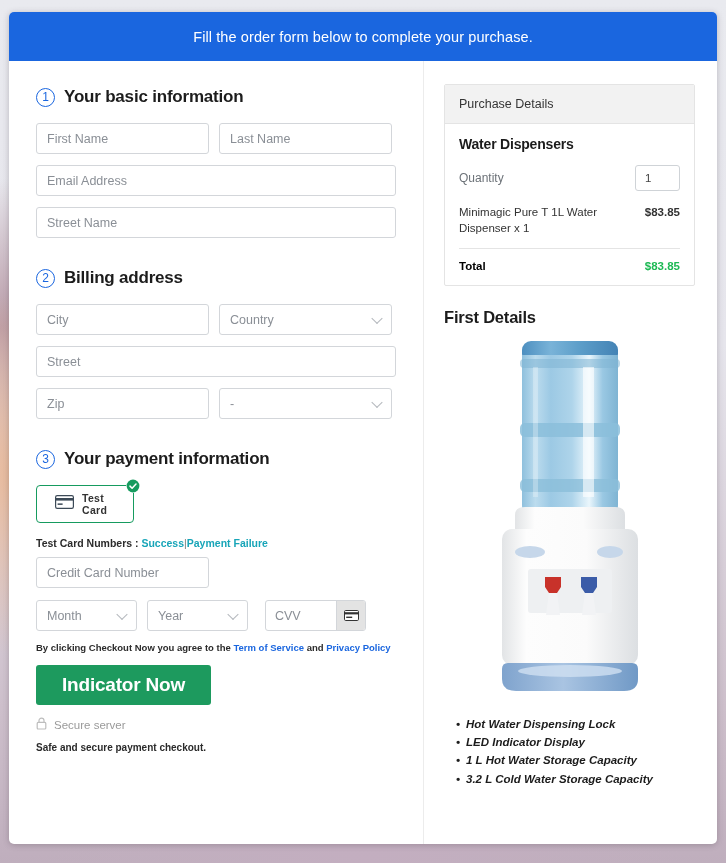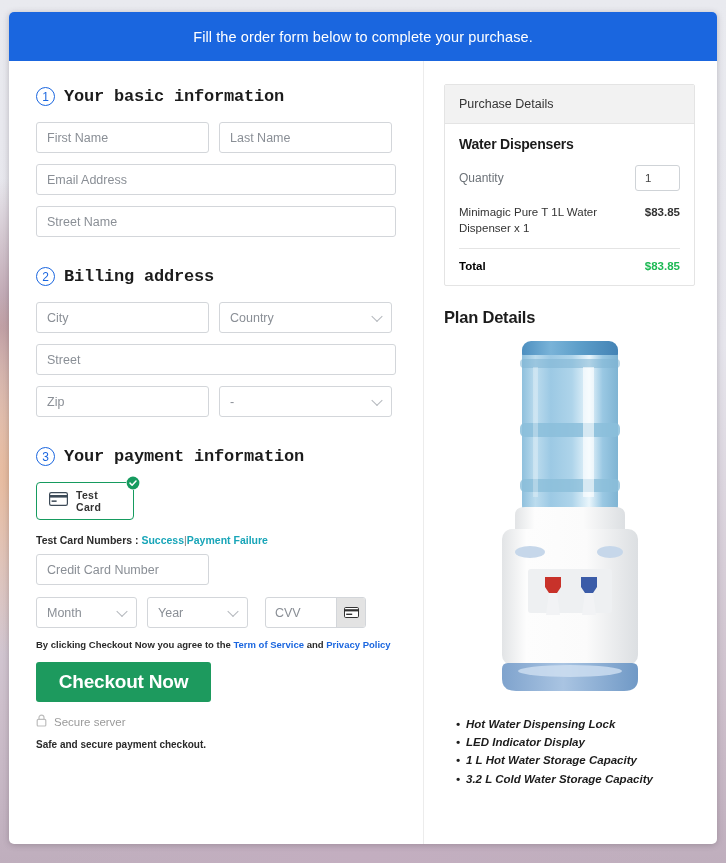"Your basic information" .sec-title { font-family: Liberation Mono, monospace -> none }
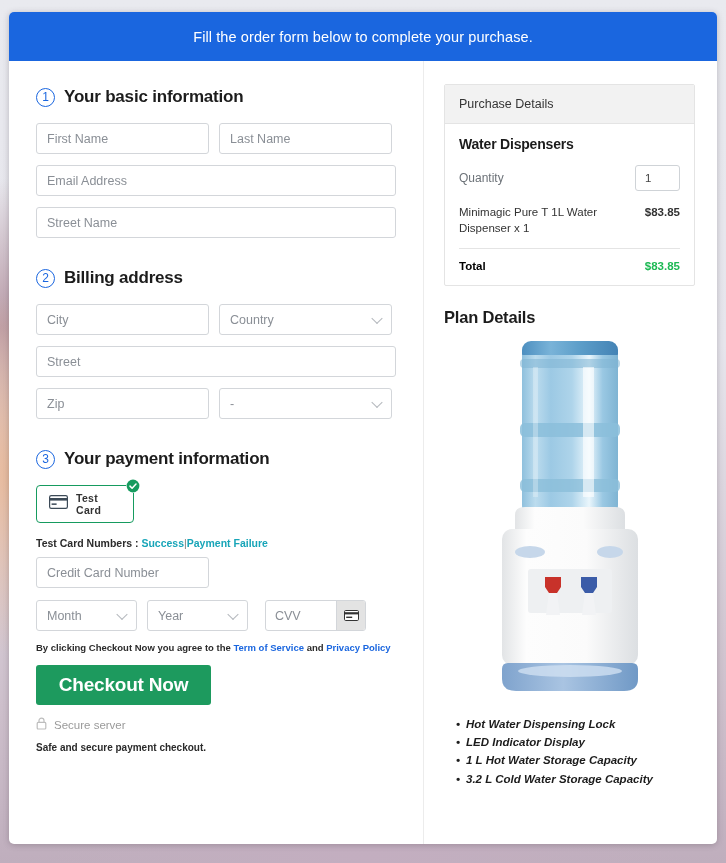"Plan Details" div.plan-title { text: Plan -> First }
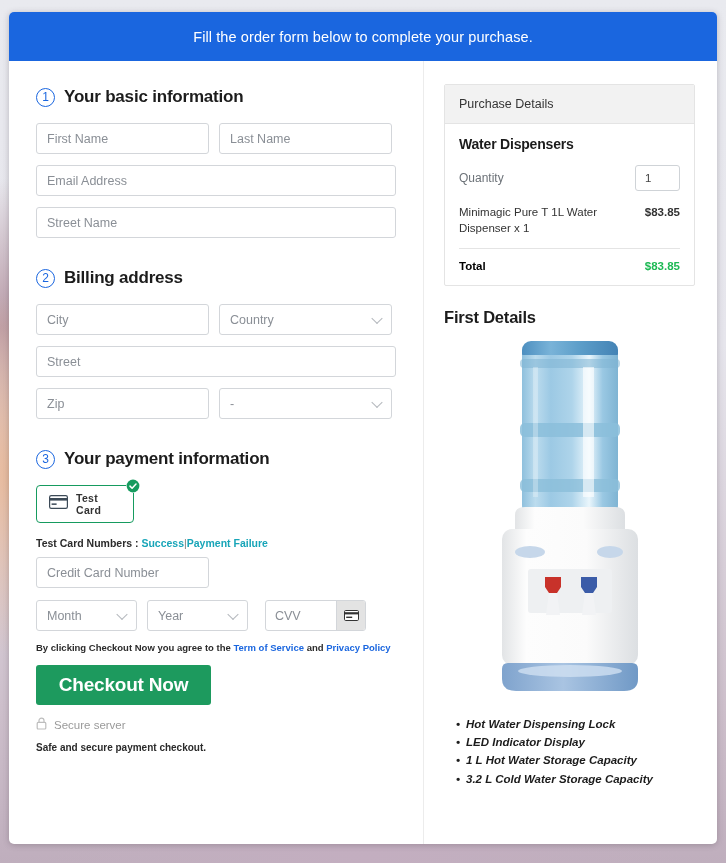"Test Card" .testcard { padding: 0 12px -> 0 18px }
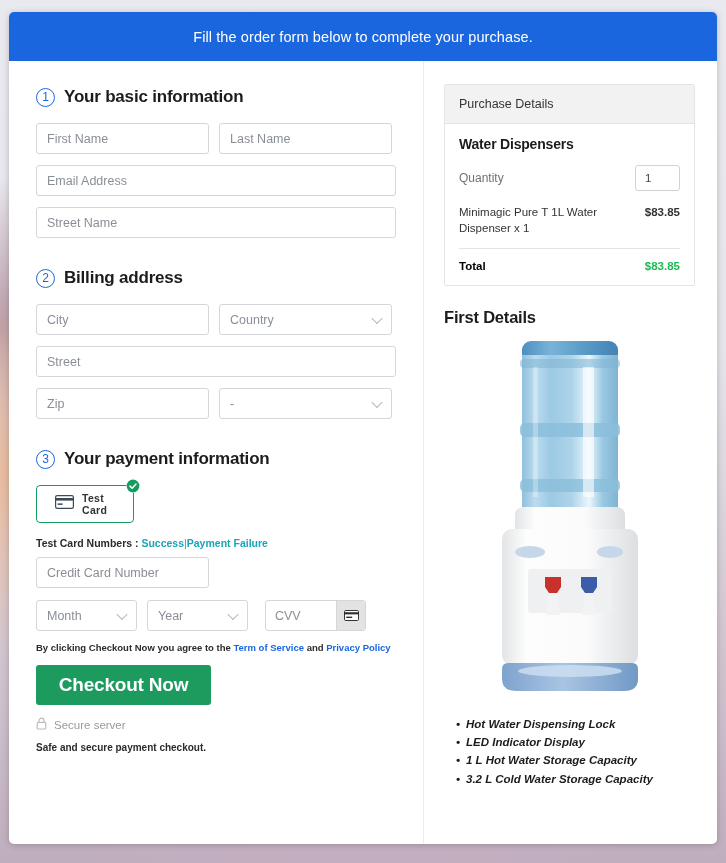"Checkout Now" button.checkout-btn { text: Checkout -> Indicator }
